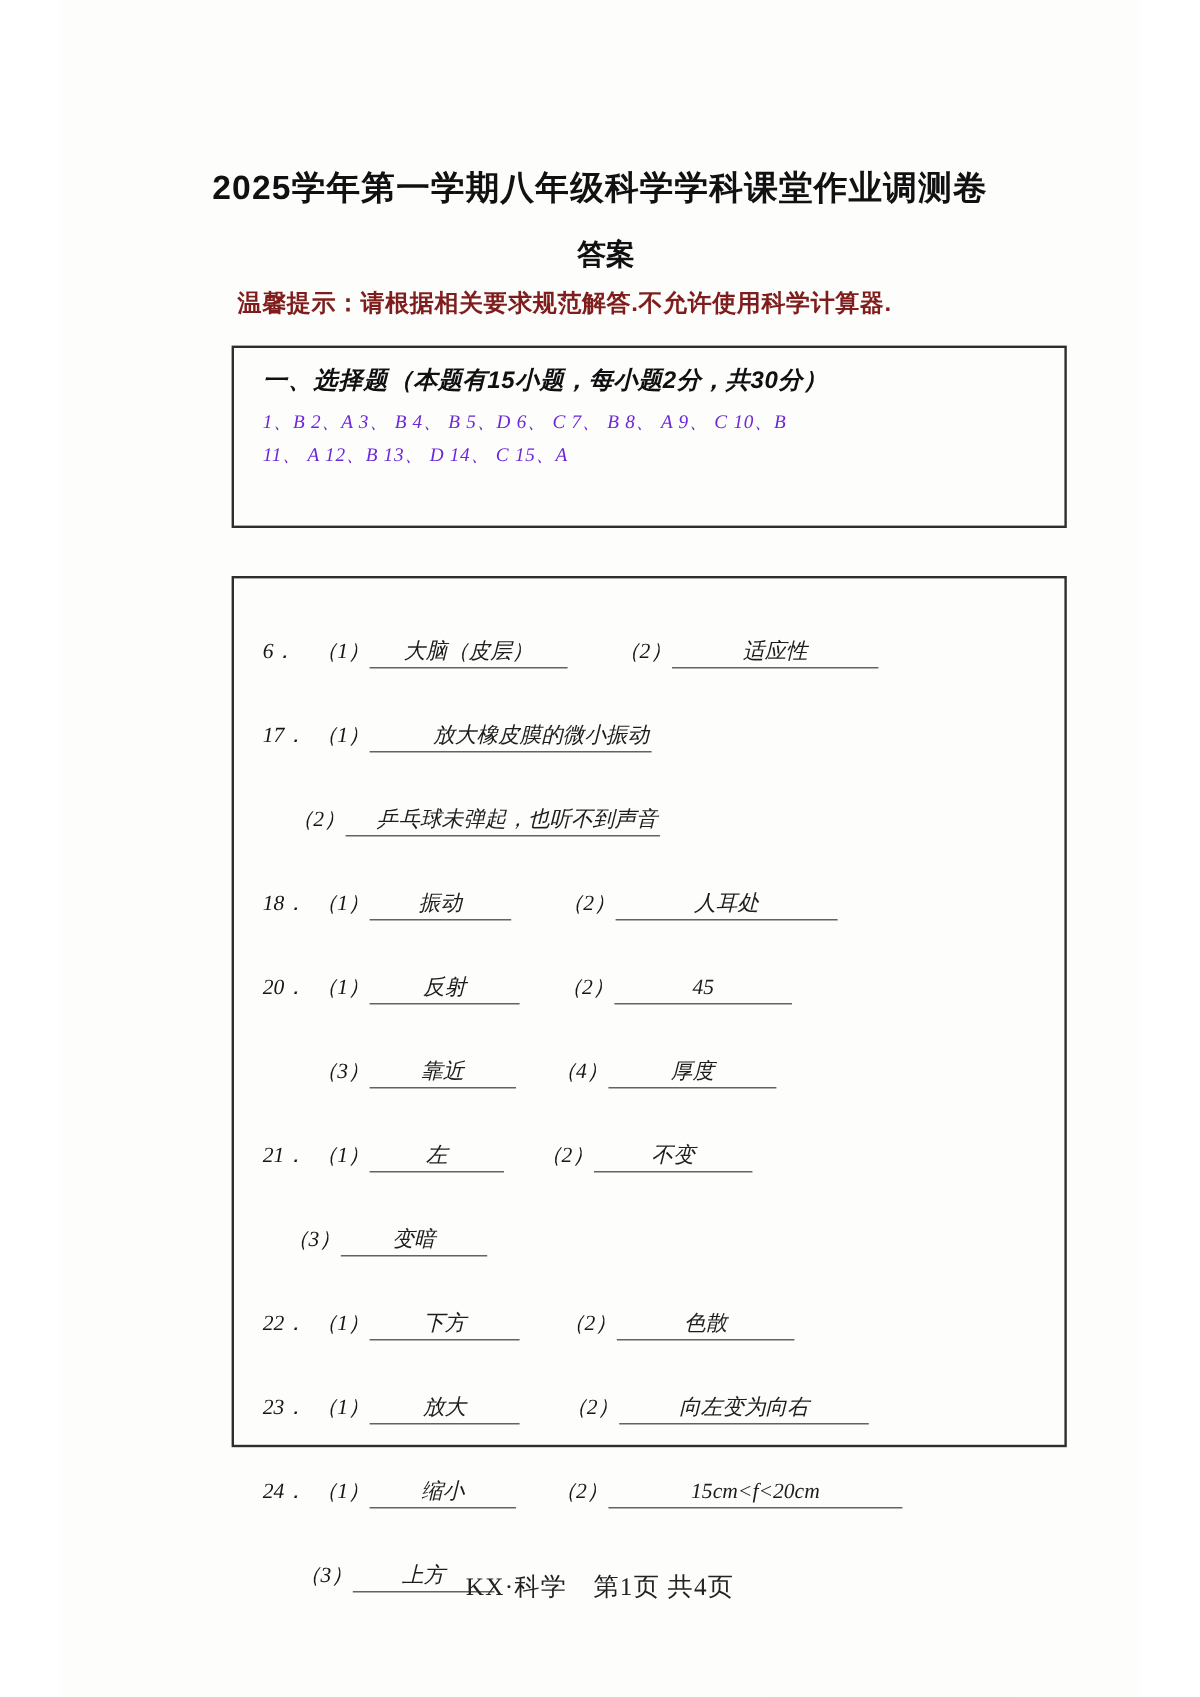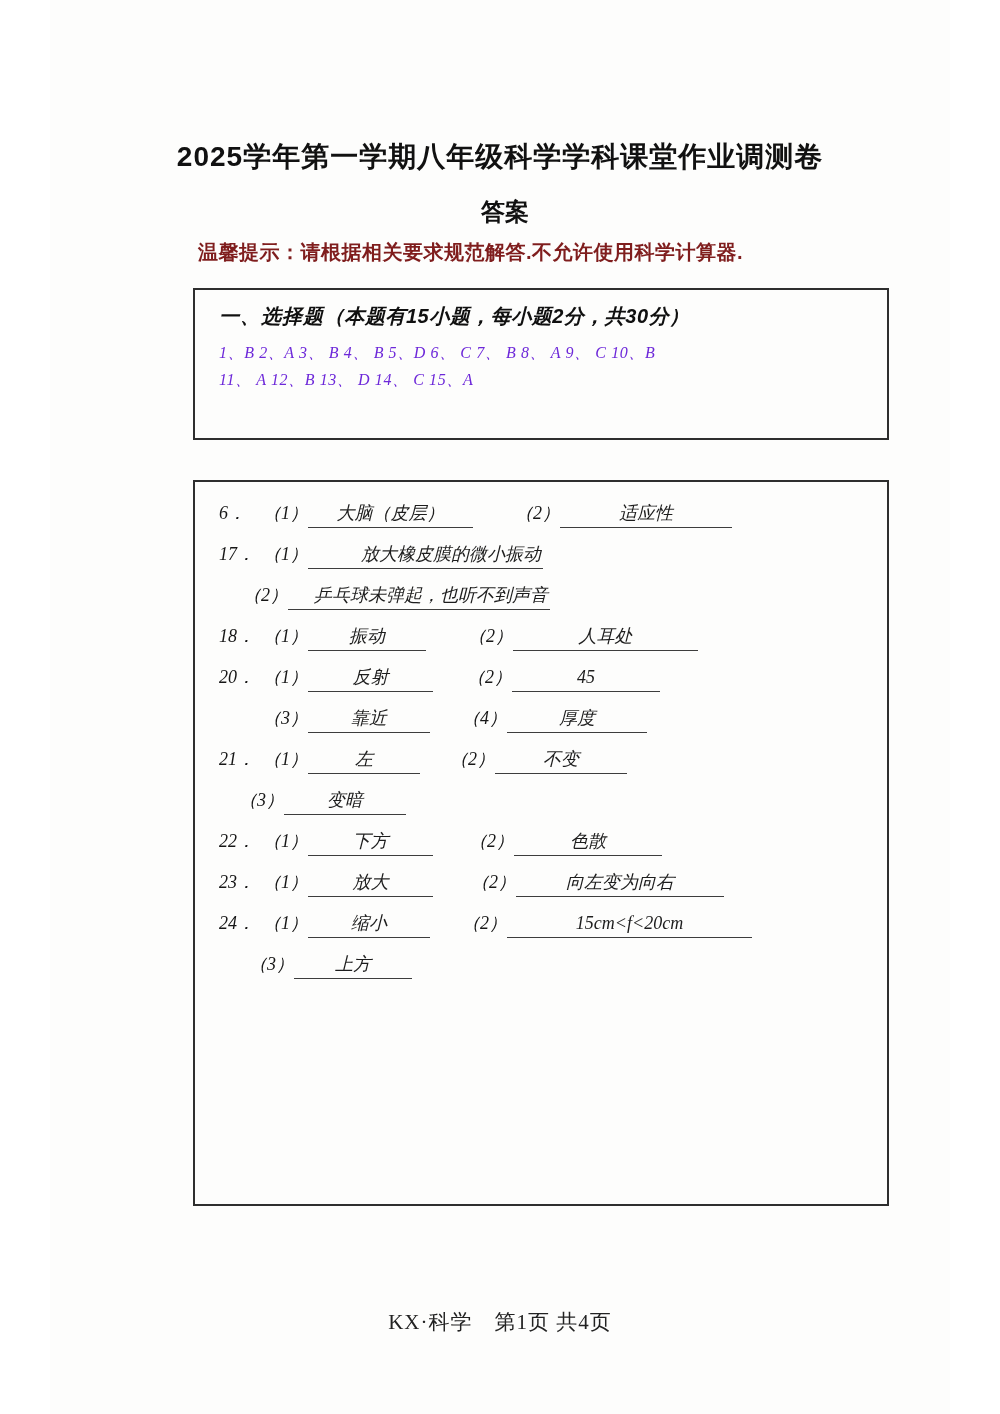"大脑（皮层）" .ans { margin-top: none -> 29px }
